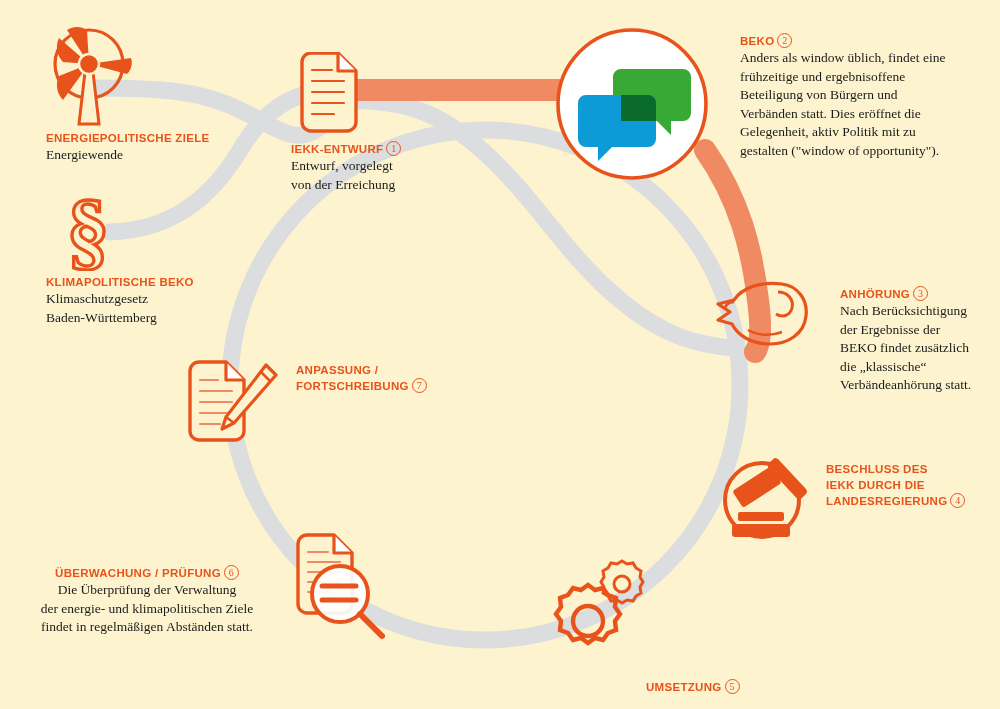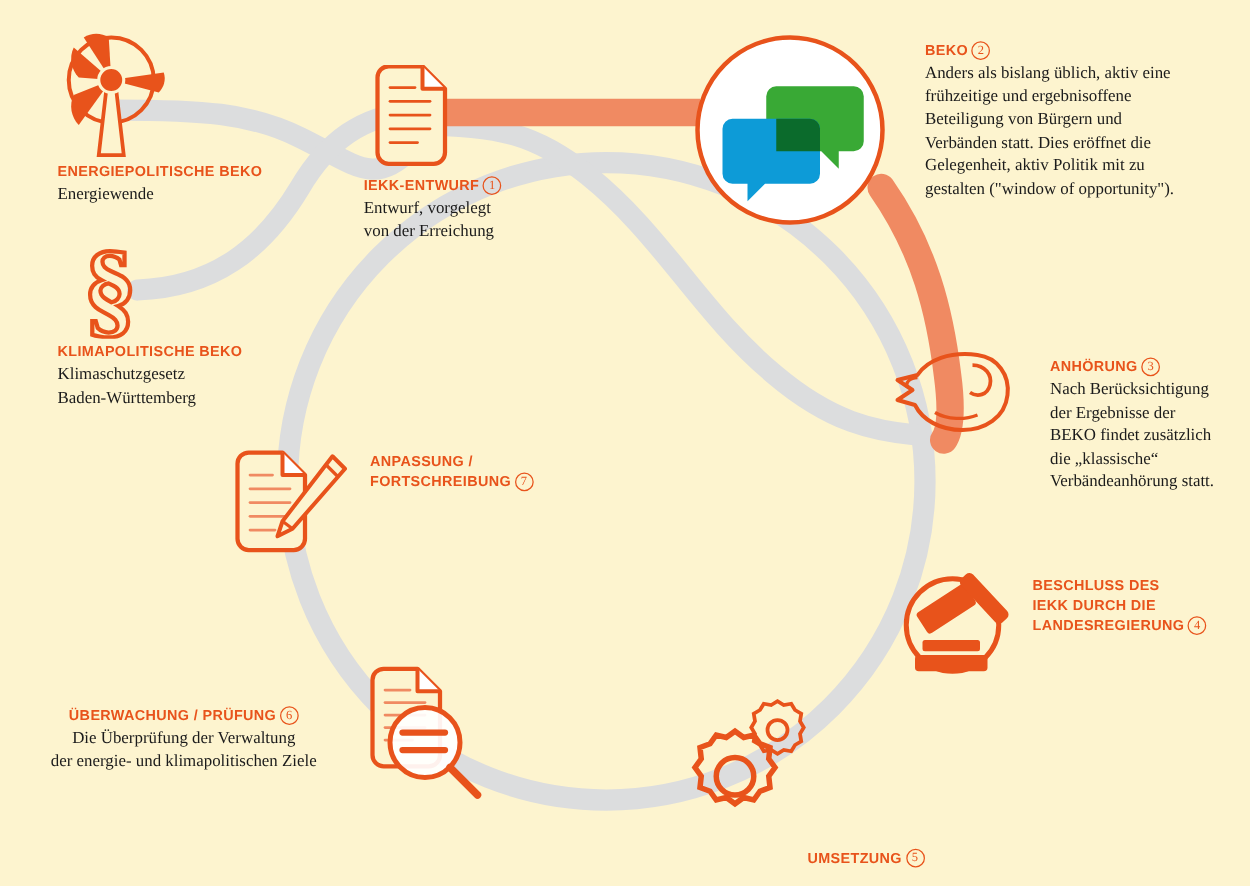"Anders als bislang üblich, aktiv" div.body { text: bislang üblich, aktiv -> window üblich, findet }
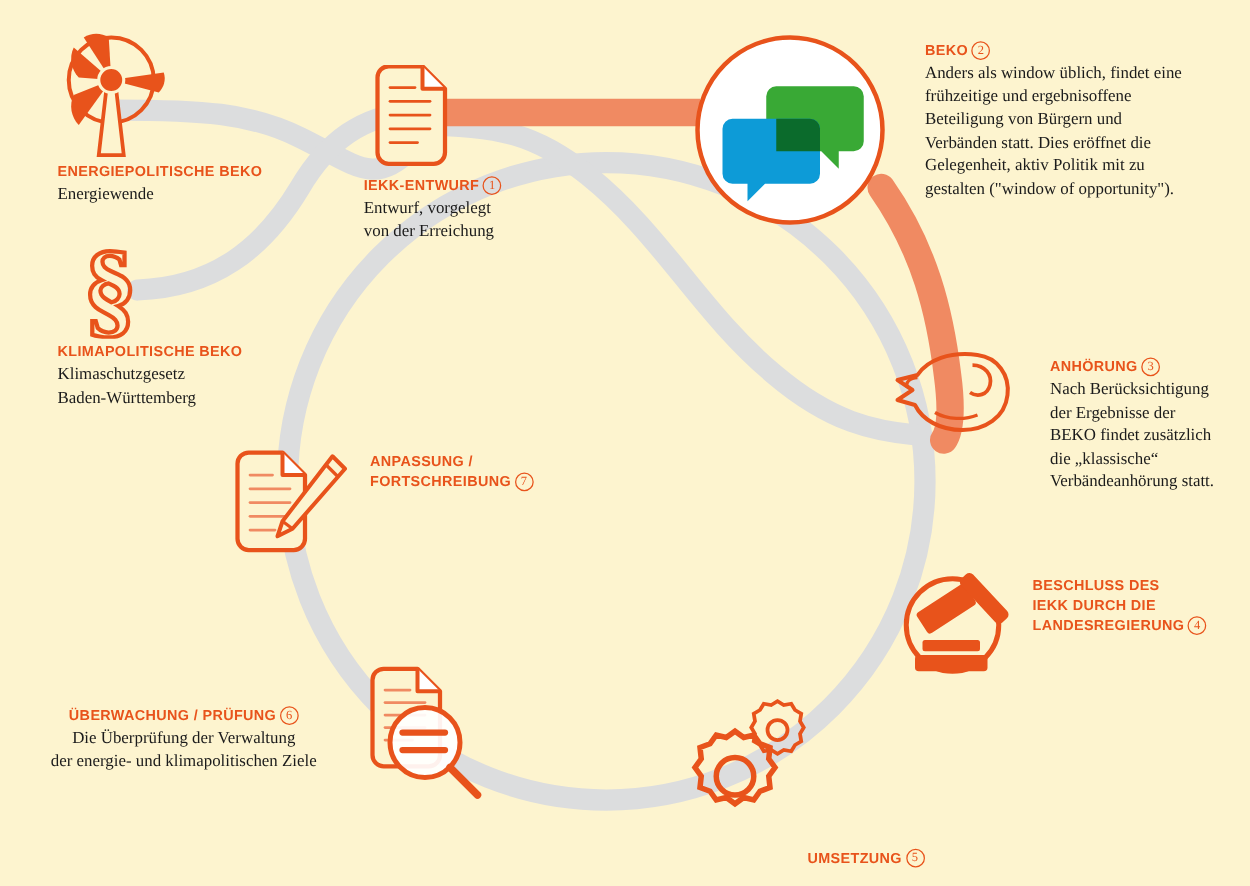"ENERGIEPOLITISCHE BEKO" div.heading { text: BEKO -> ZIELE }
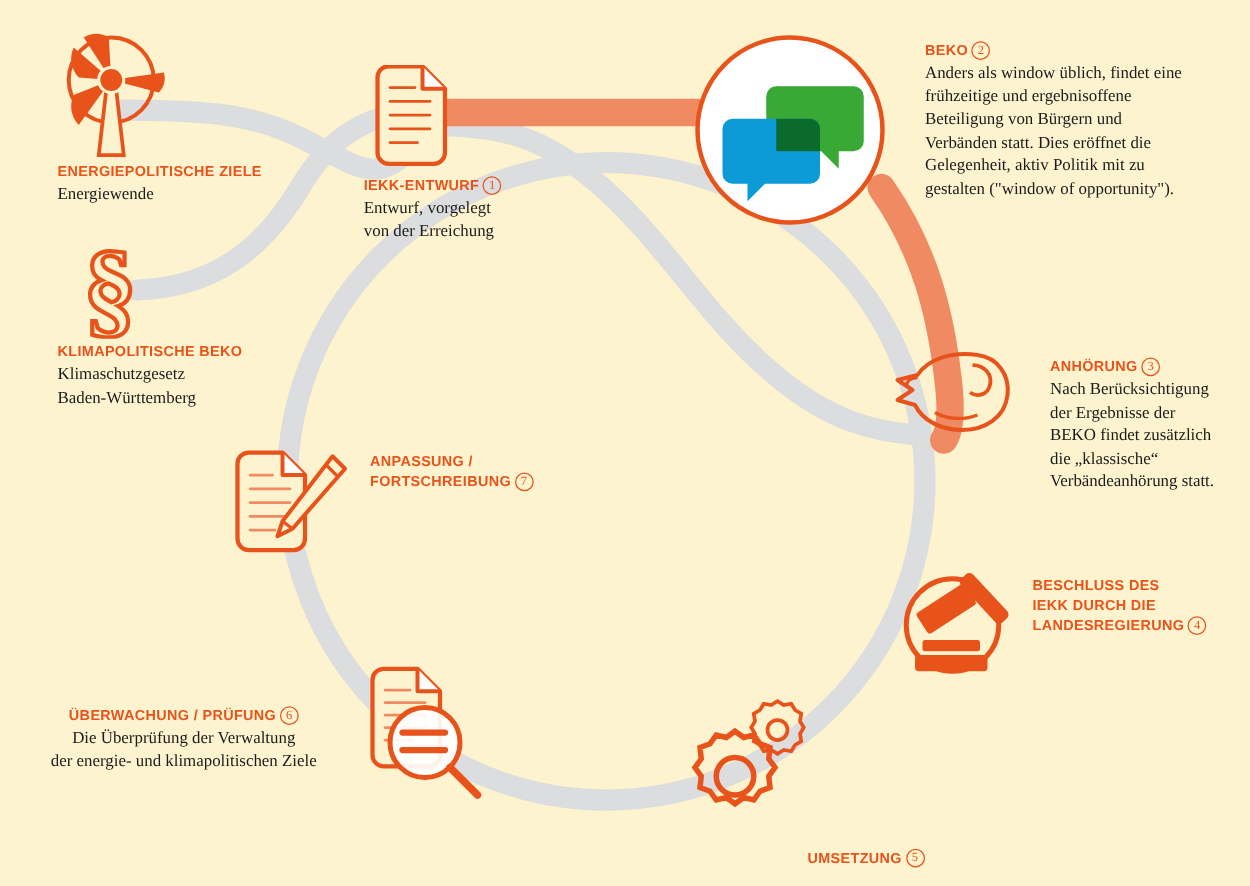"findet in regelmäßigen Abständen statt." div.body { html: none -> <div>findet in regelmäßigen Abständen statt.</div> }
